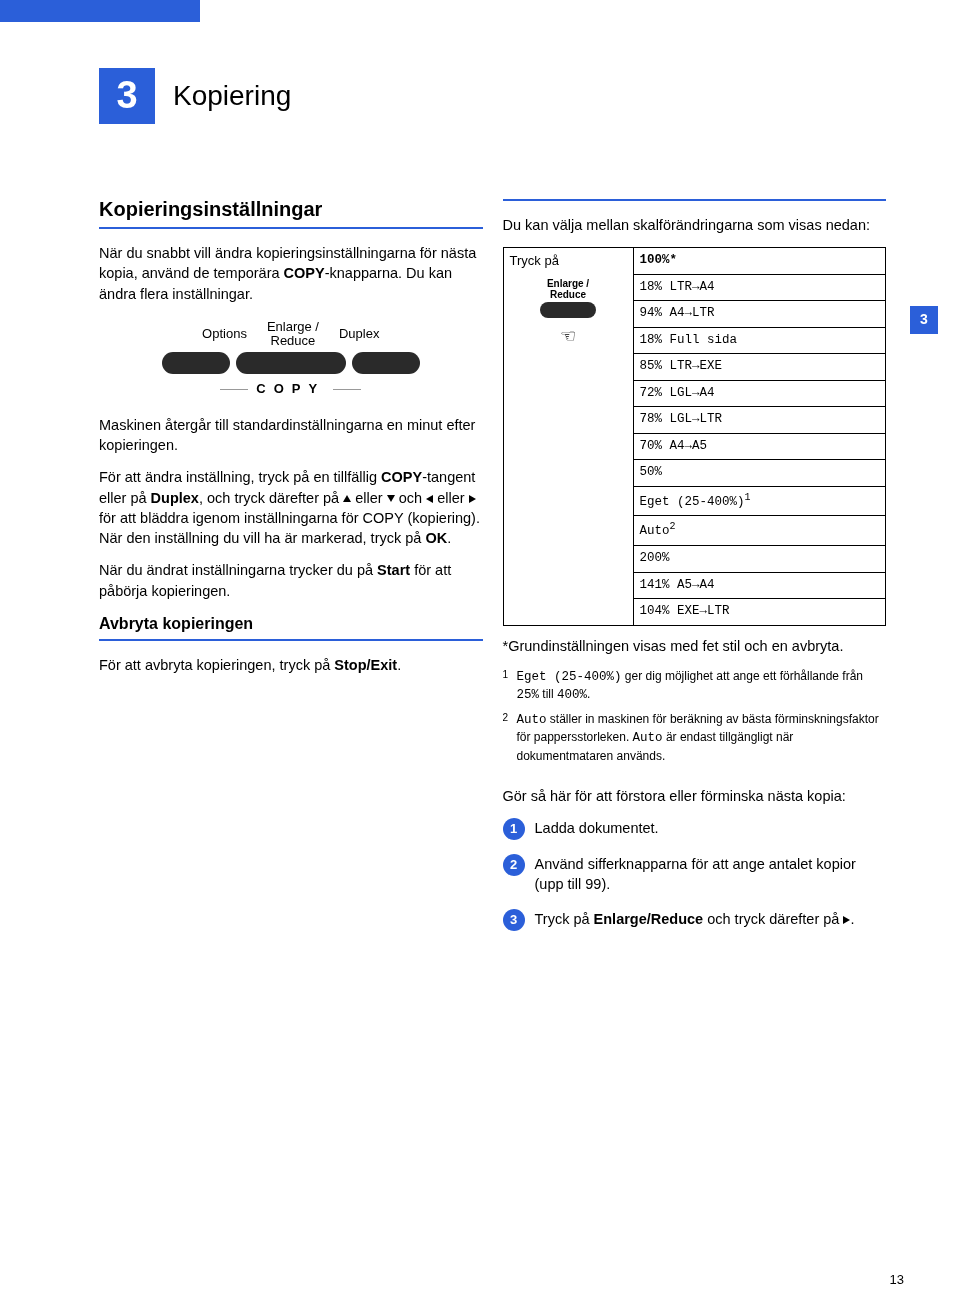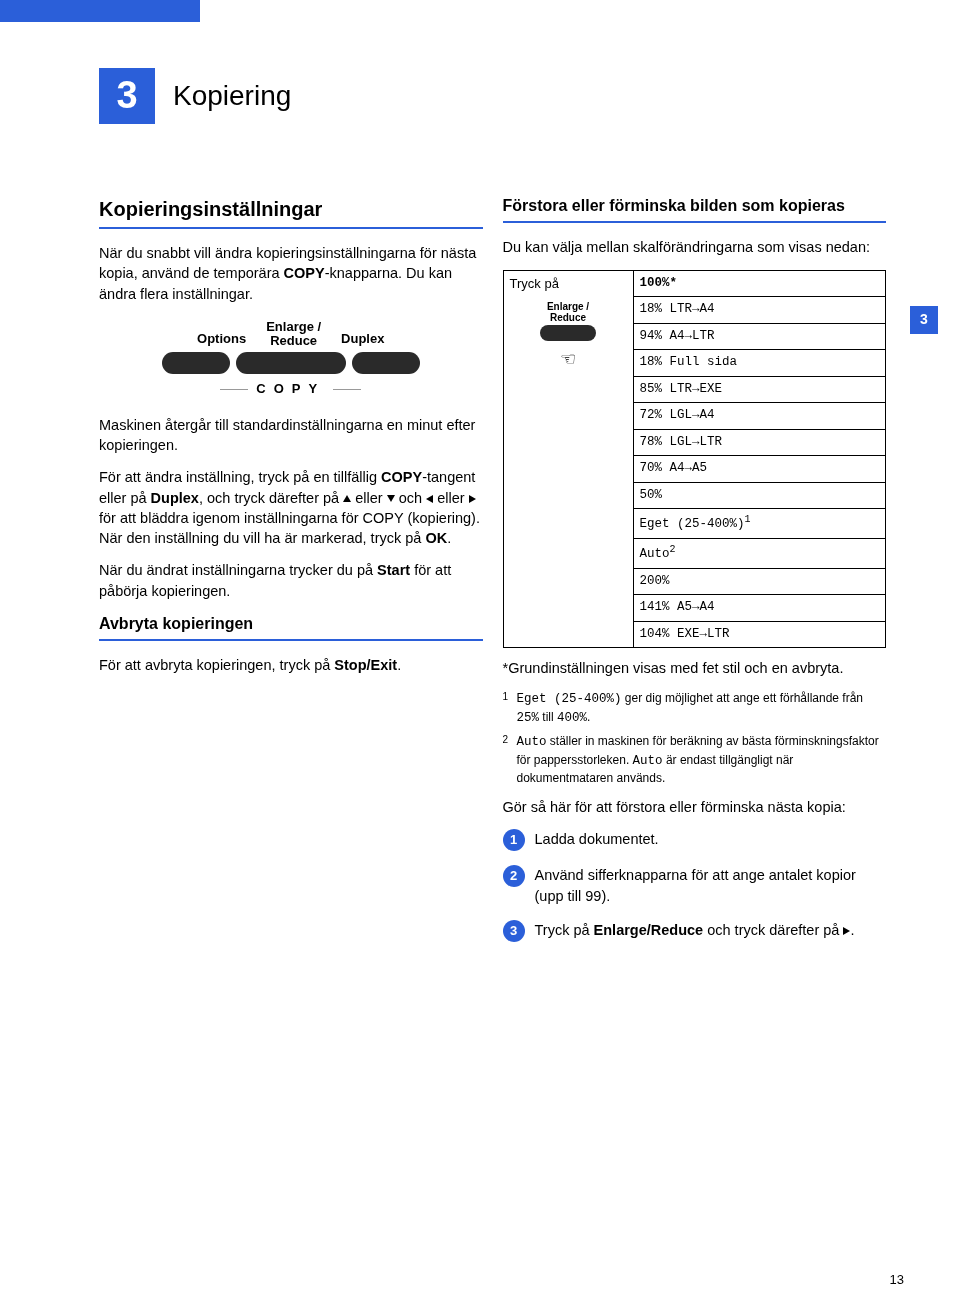"Förstora eller förminska bilden som" h2.sub { html: <h2>Förstora eller förminska bilden som kopieras</h2> -> none }
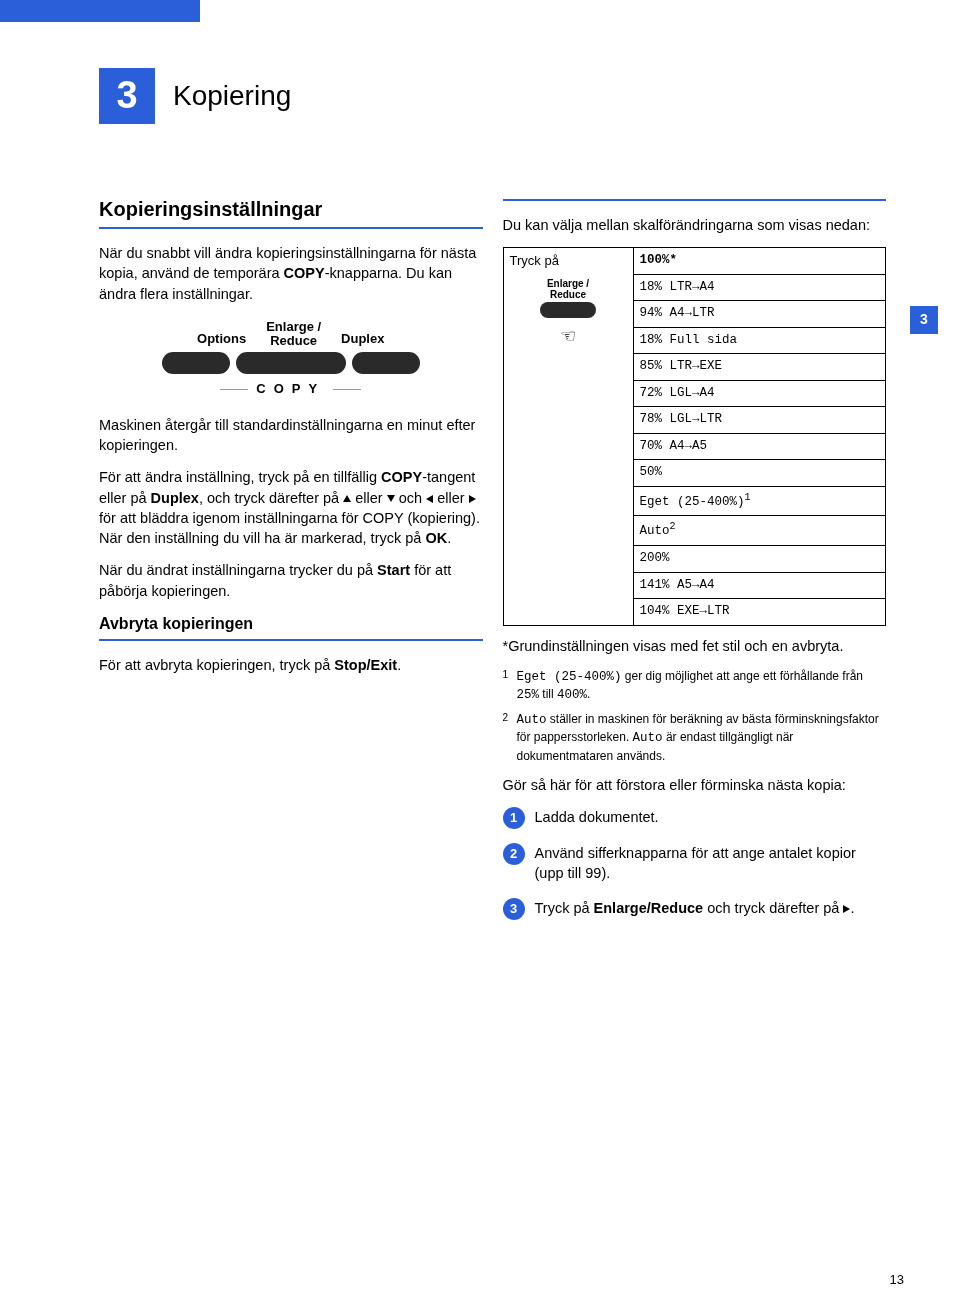"Options" .kblabels { align-items: flex-end -> center; font-weight: bold -> normal }
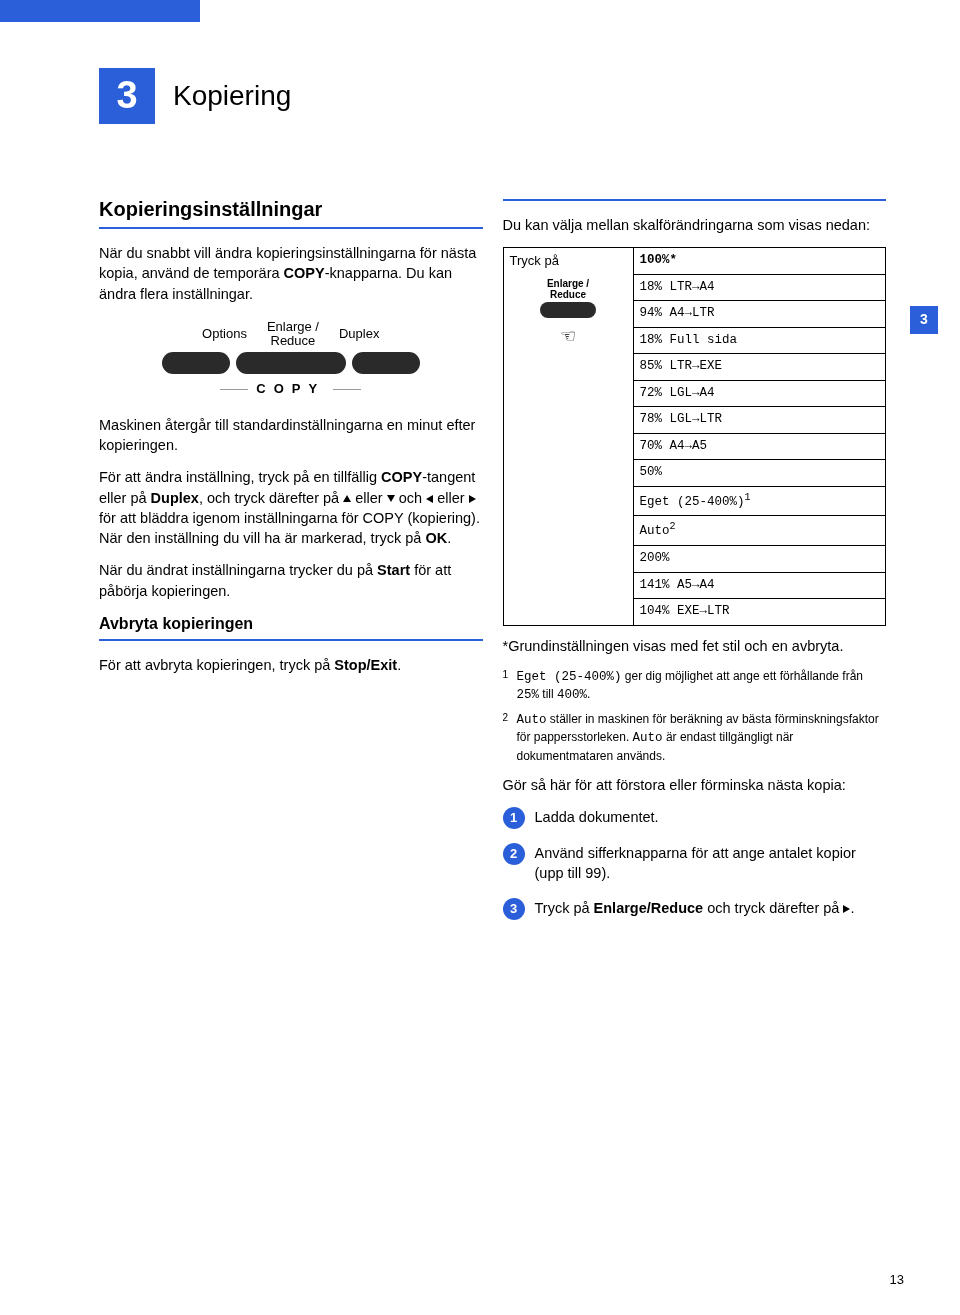"Gör så här för att" p.p { margin-top: 10px -> 21px }
